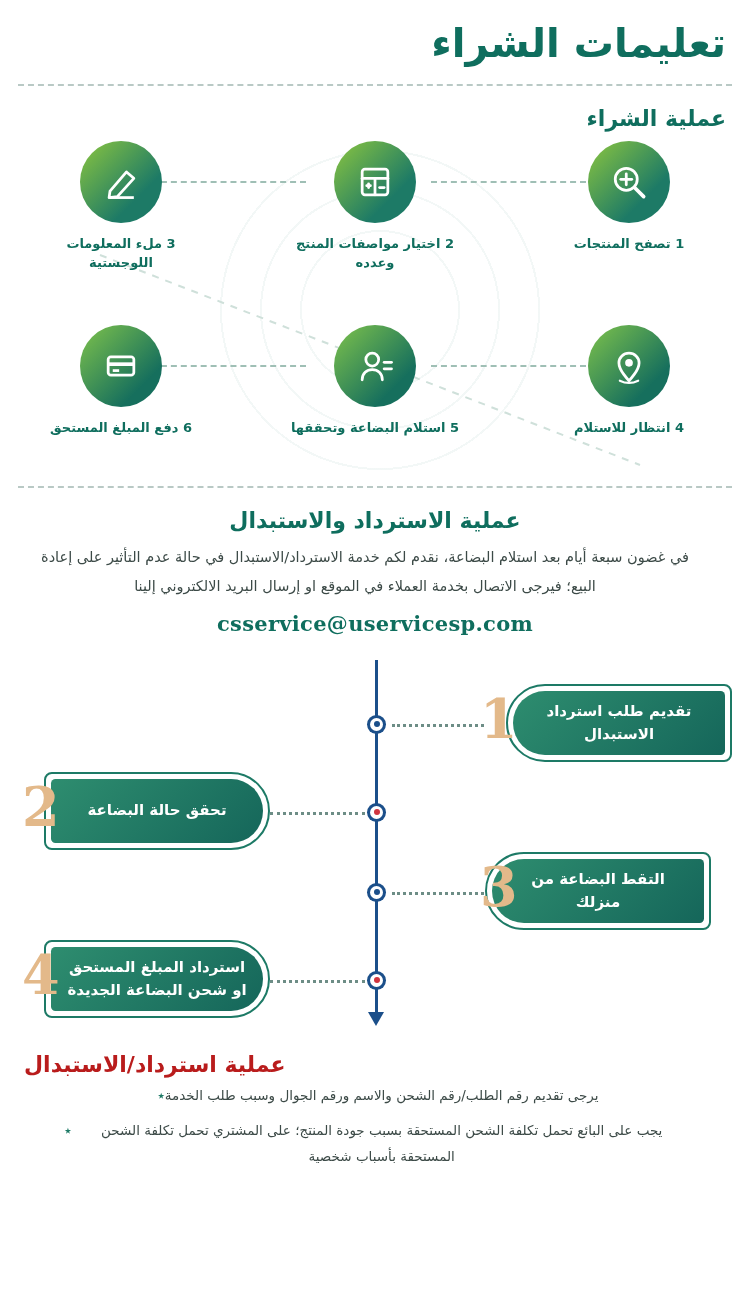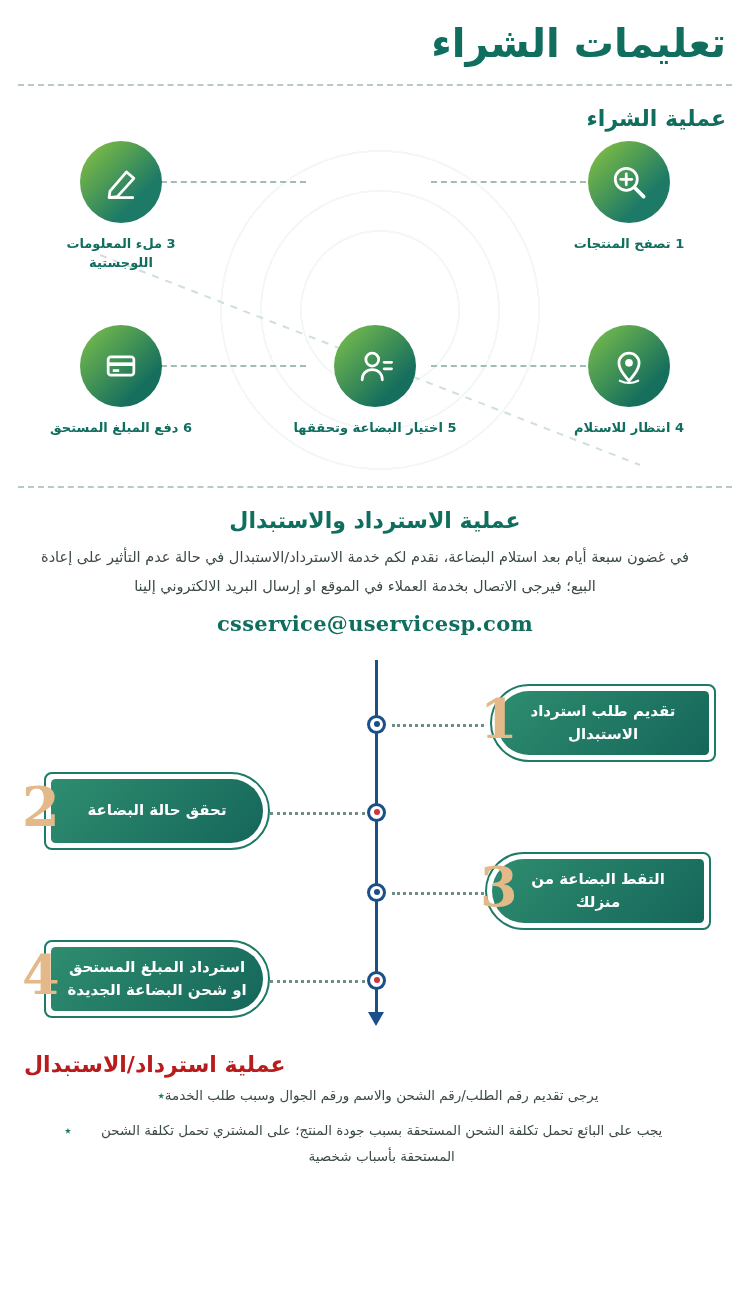"2 اختيار مواصفات المنتج وعدده" div.node { html: none -> <div> <div> <svg> <rect></rect> <line></line> <line></line> <line></line> <line></line> <line></line> </svg> </div> <div> <span>2</span> <span>اختيار مواصفات المنتج وعدده</span> </div> </div> }
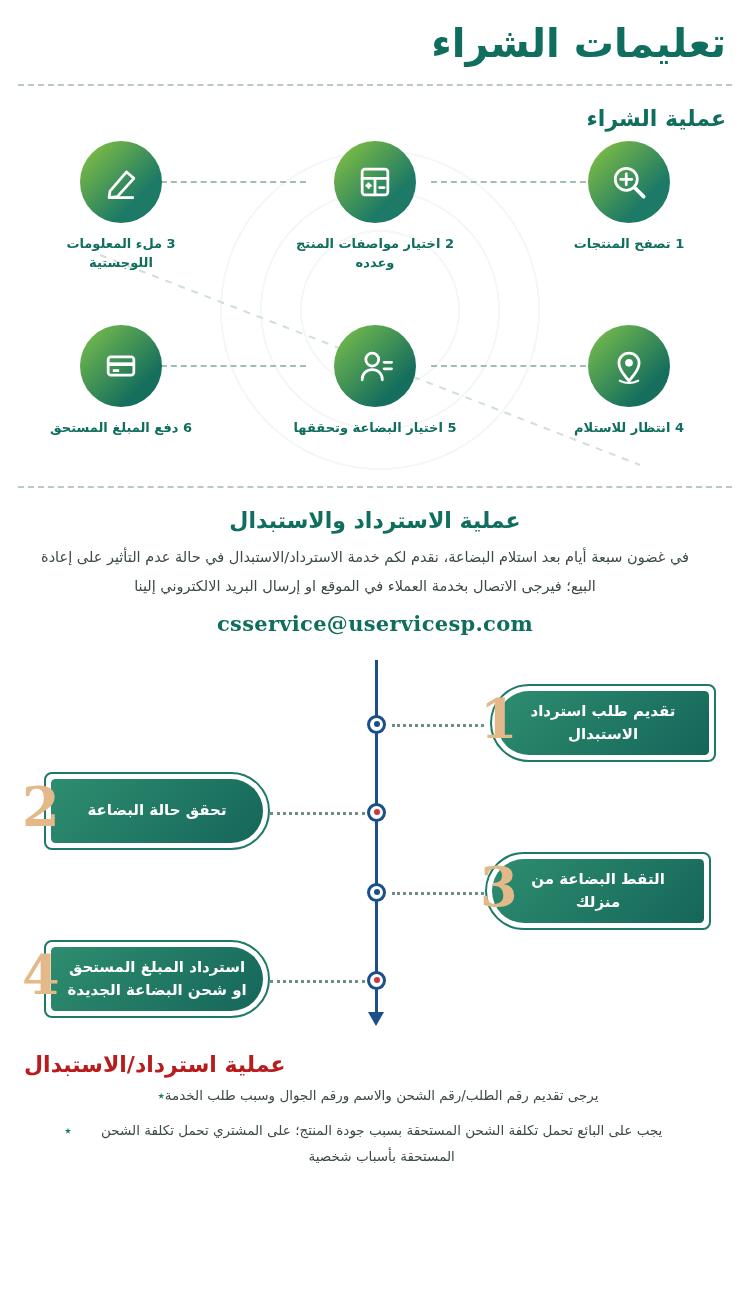"اختيار البضاعة وتحققها" span { text: اختيار -> استلام }
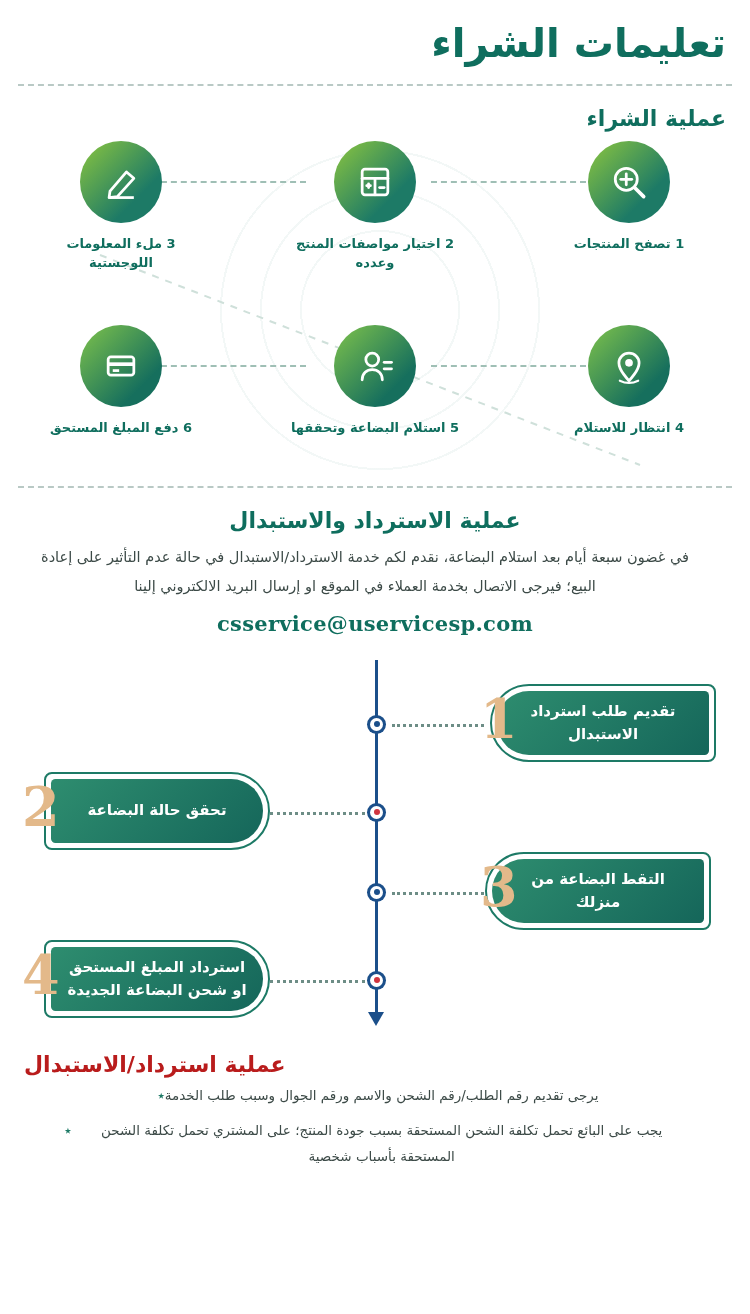"تقديم طلب استرداد الاستبدال" div.pill { left: 490px -> 506px }
